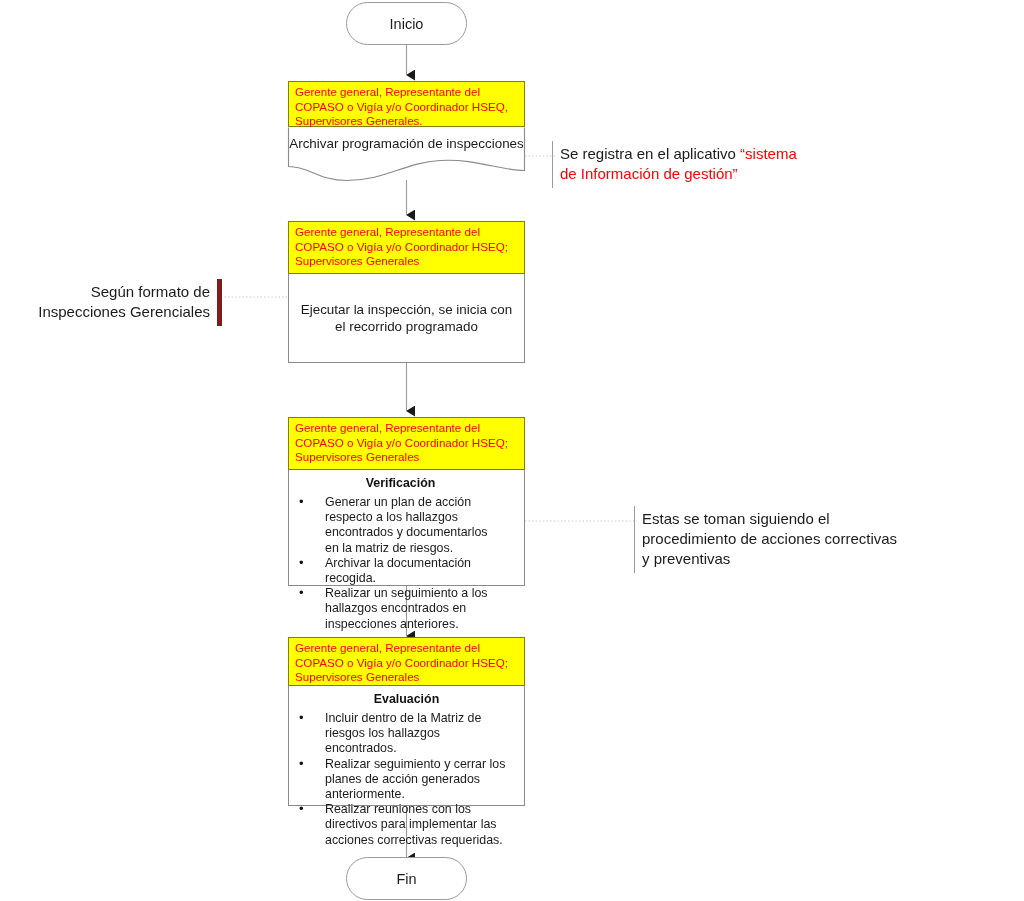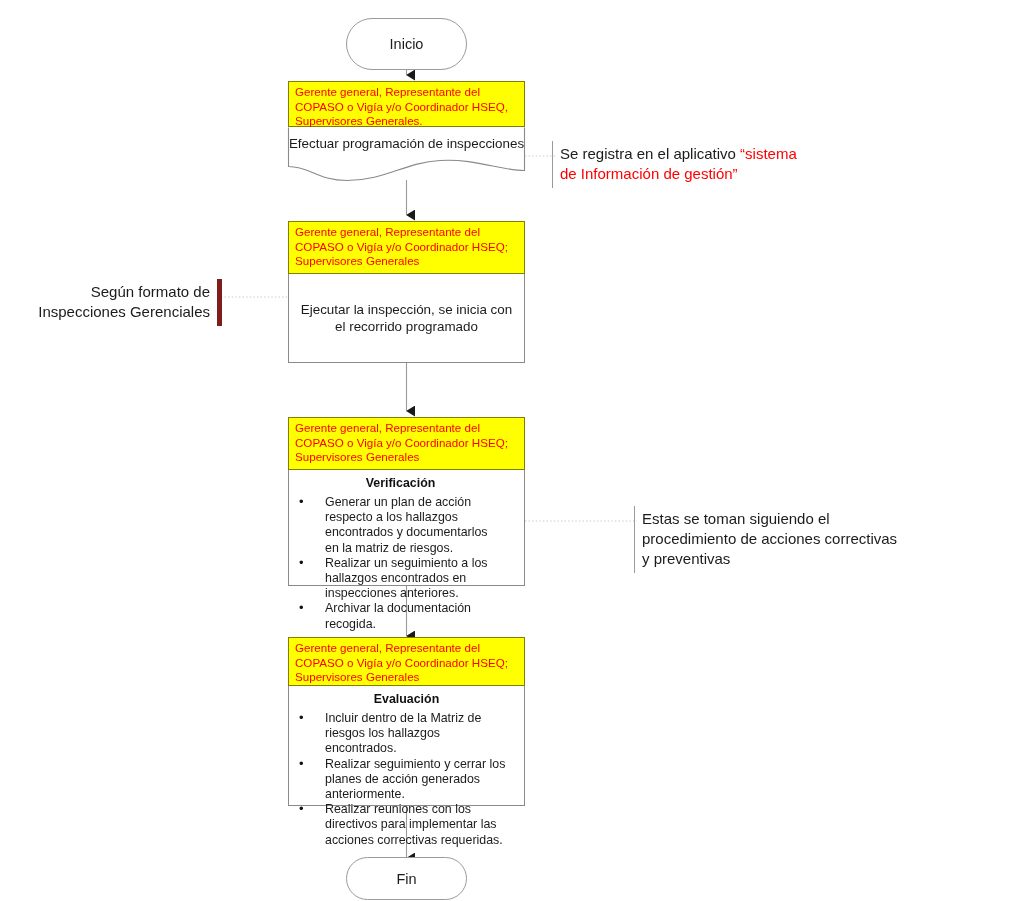"Inicio" div.terminator { height: 52px -> 43px; top: 18px -> 2px }
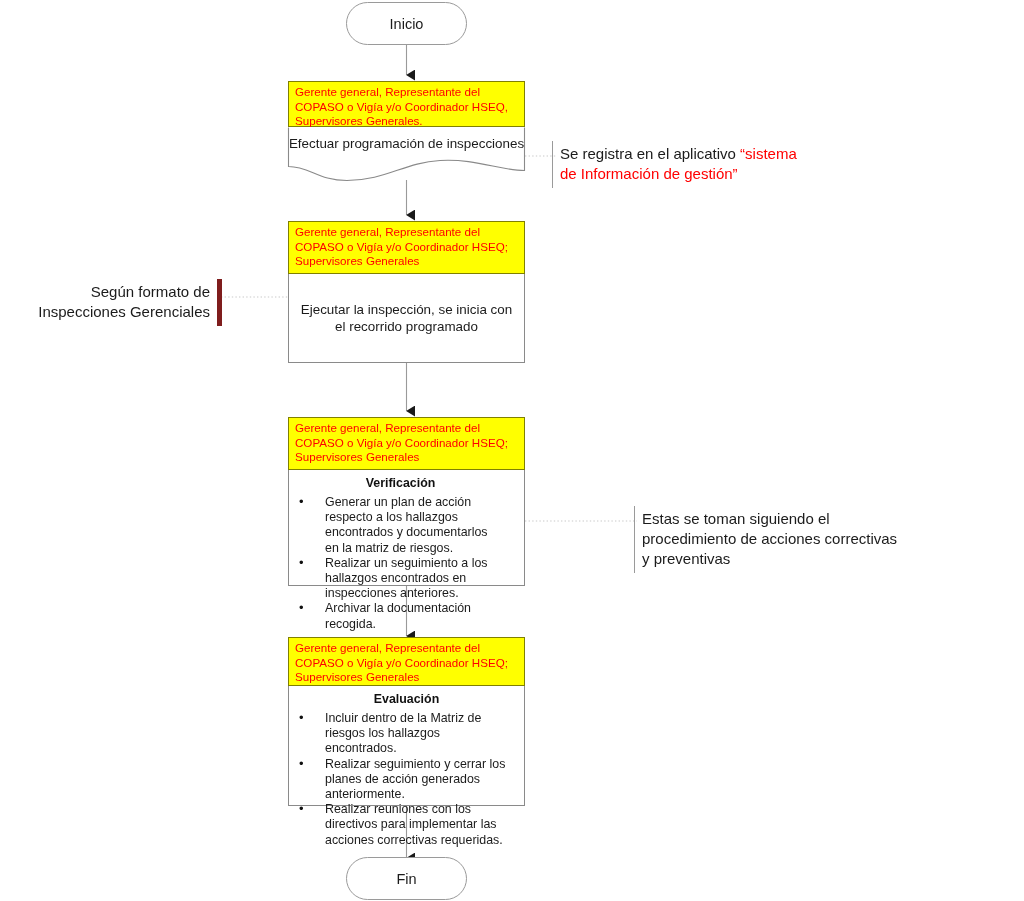"Efectuar programación de inspecciones" div.doc-text { text: Efectuar -> Archivar }
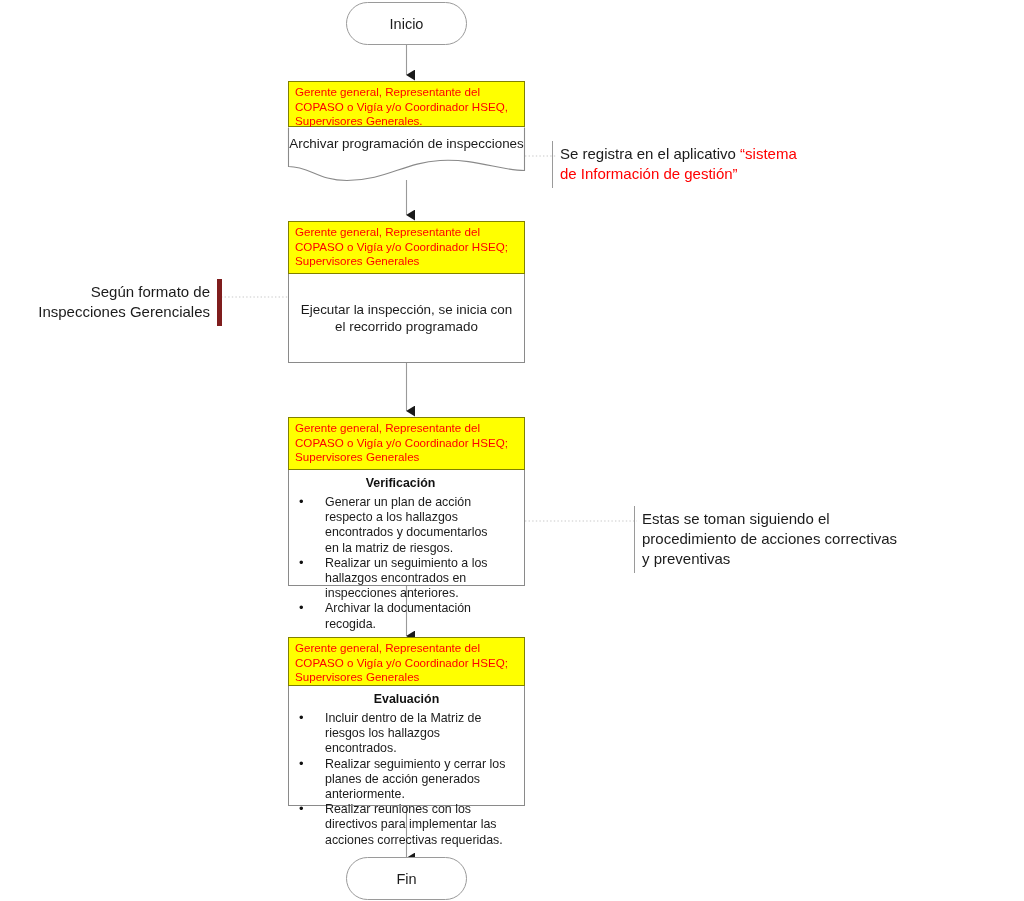"Realizar un seguimiento a los" li { order: before "Archivar la documentación recogida." -> after "Archivar la documentación recogida." }
